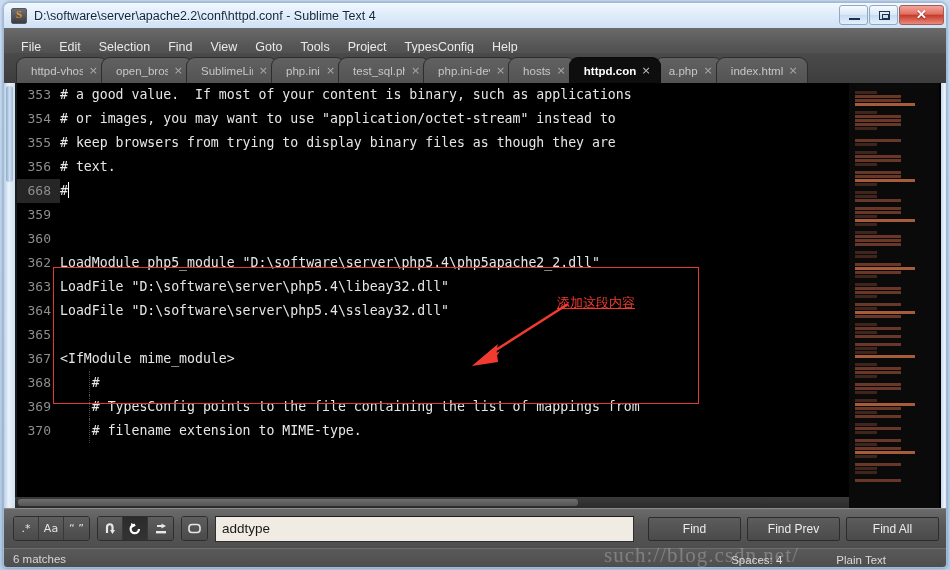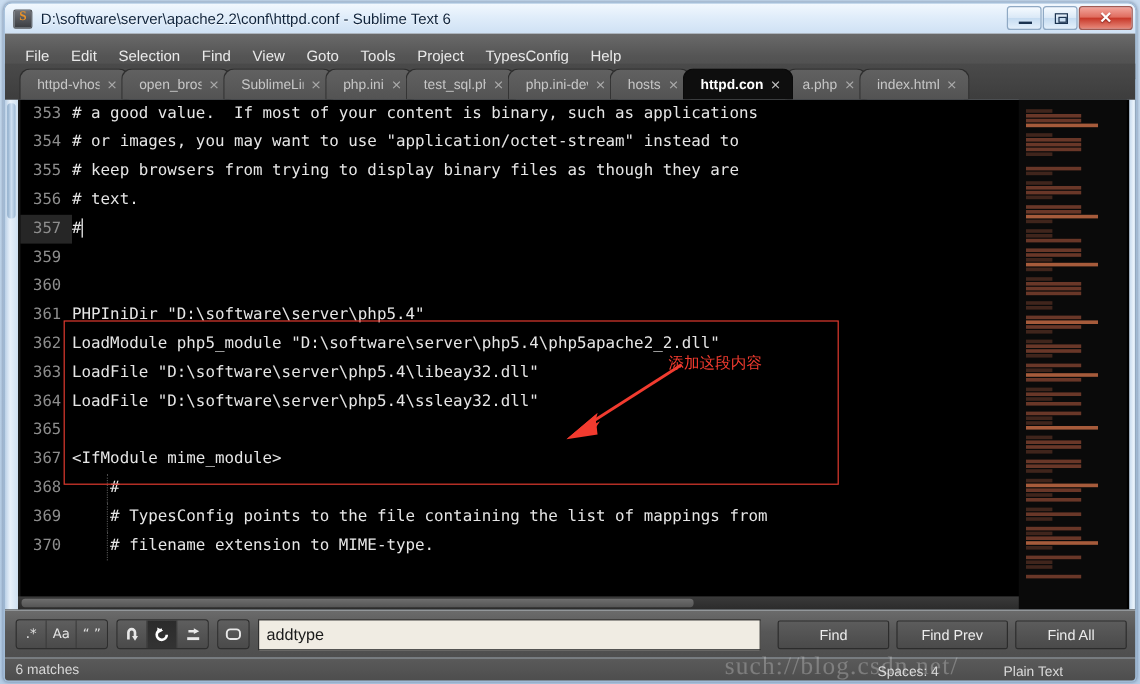"D:\software\server\apache2.2\conf\httpd." div.title-text { text: 6 -> 4 }
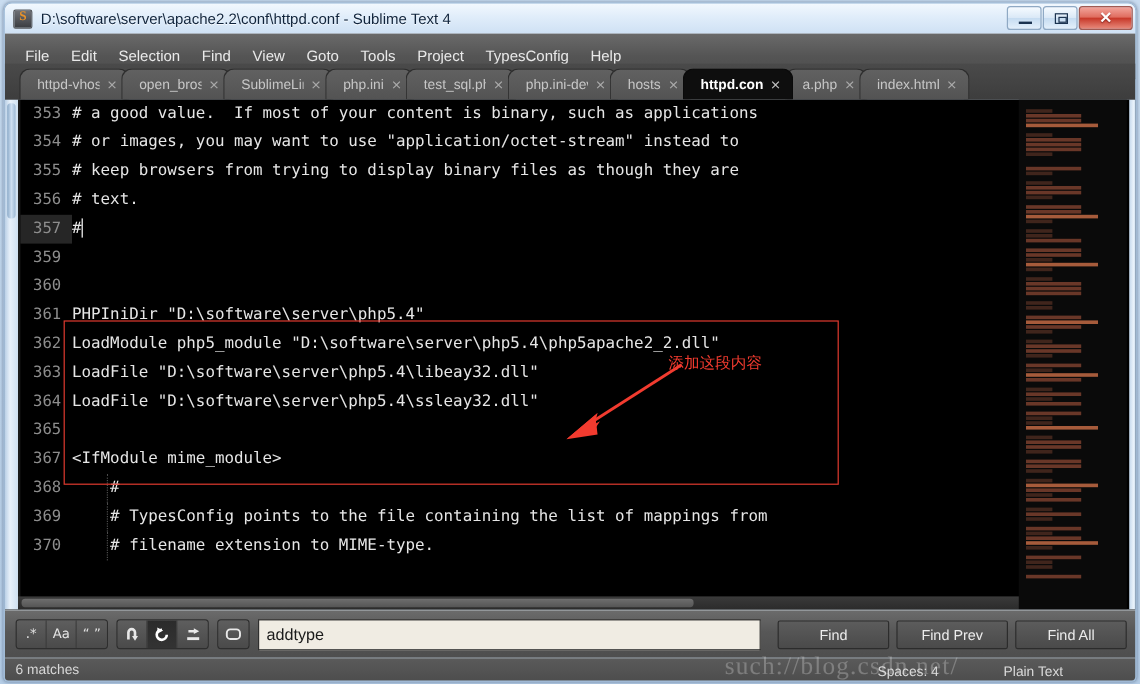"357" span.ln { text: 357 -> 668 }
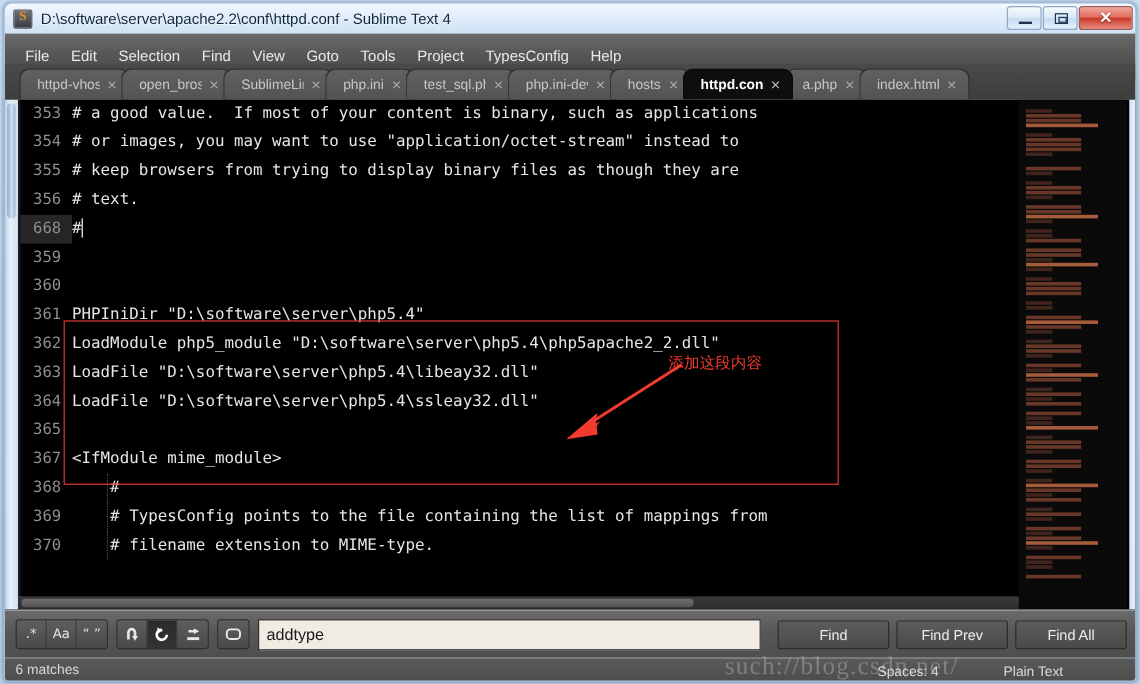"361" div.code-row { html: <div><span>361</span><span>PHPIniDir "D:\software\server\php5.4"</span></div> -> none }
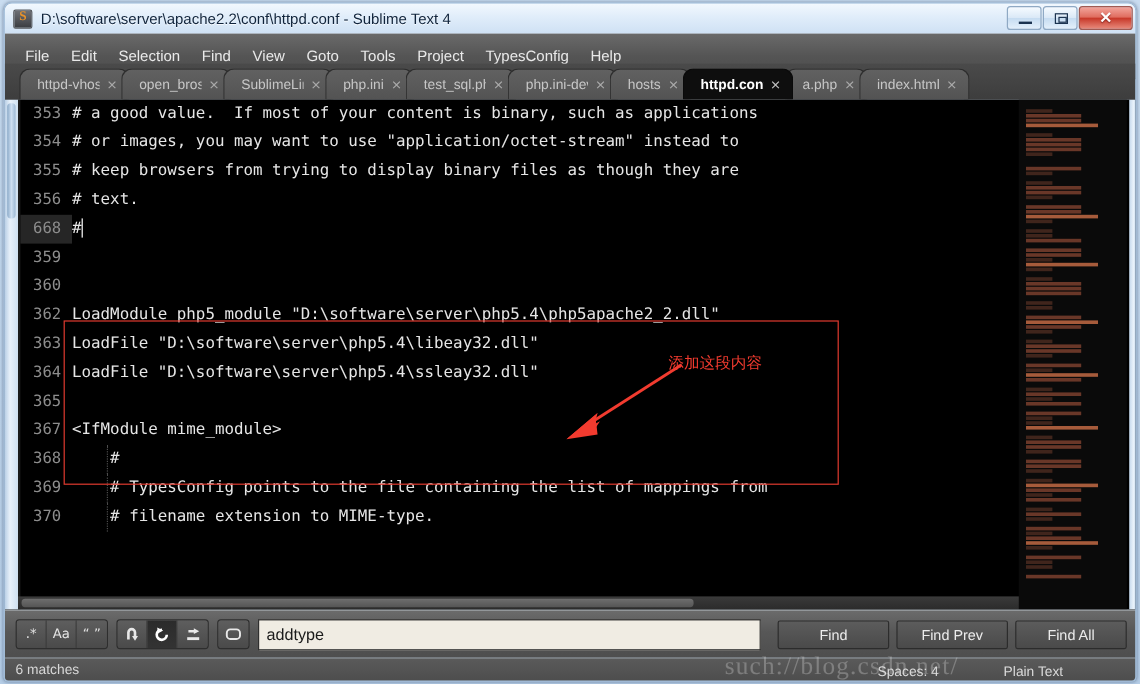"添加这段内容" .annotation { text-decoration: none -> underline }
